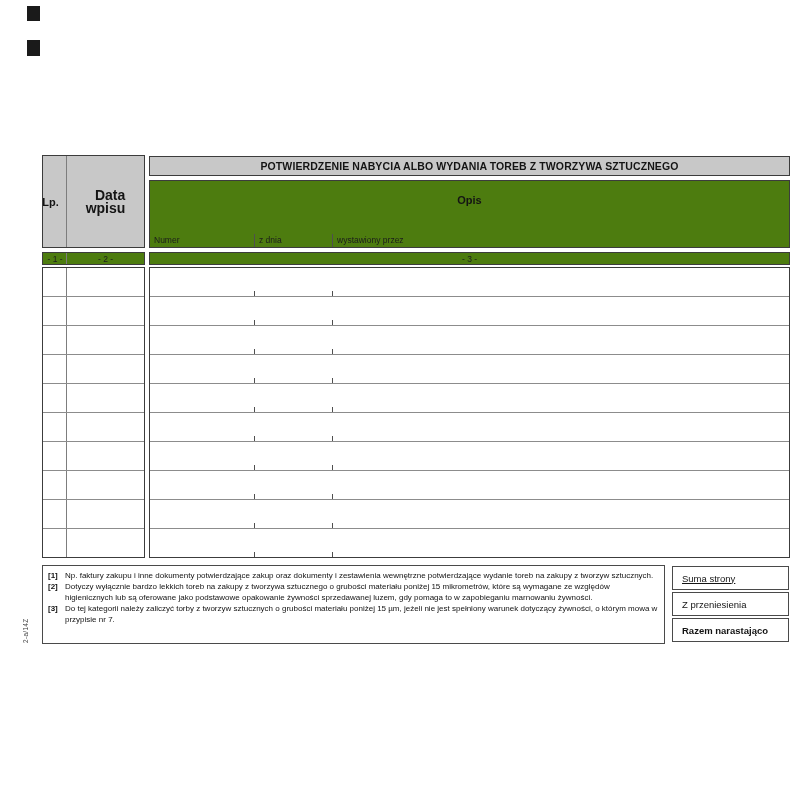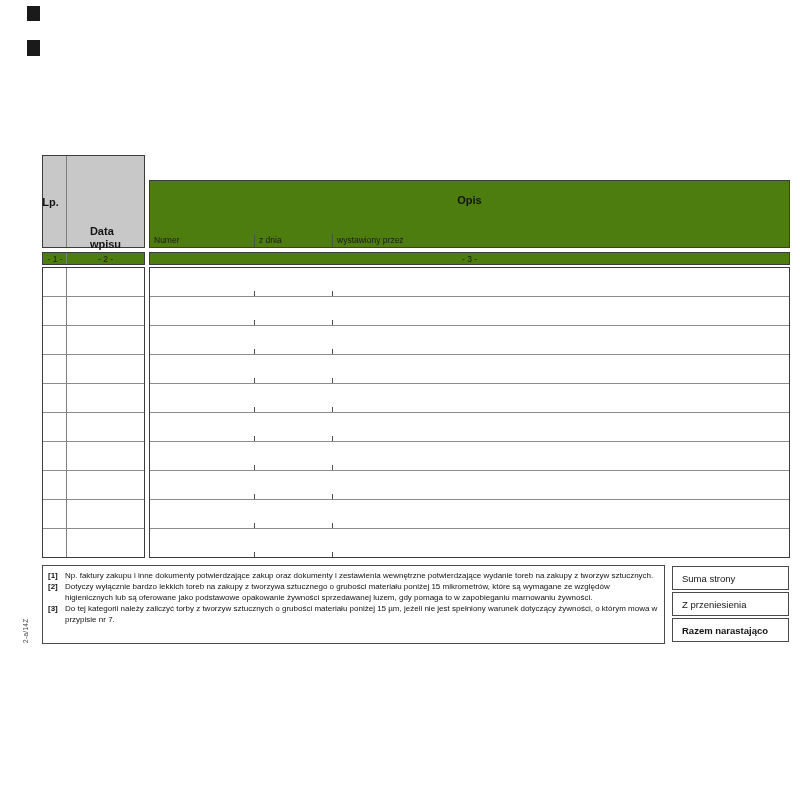"POTWIERDZENIE NABYCIA ALBO WYDANIA TOREB" div.box { html: none -> <div> <span>POTWIERDZENIE NABYCIA ALBO WYDANIA TOREB Z TWORZYWA SZTUCZNEGO</span> </div> }
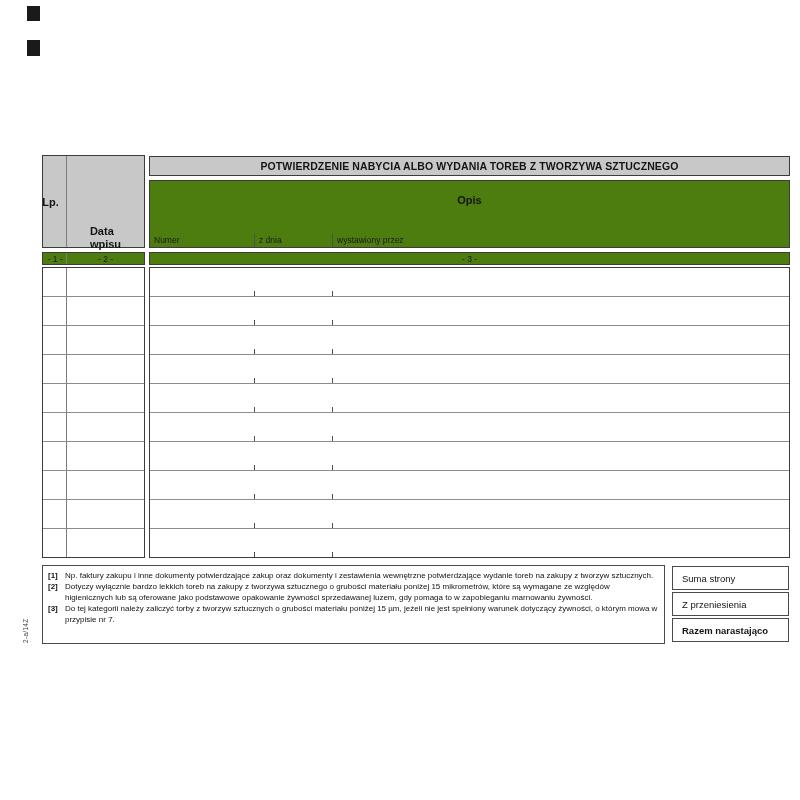"Data" .hdr-data { font-size: 11px -> 14px; margin-top: 36px -> none; text-align: left -> right }
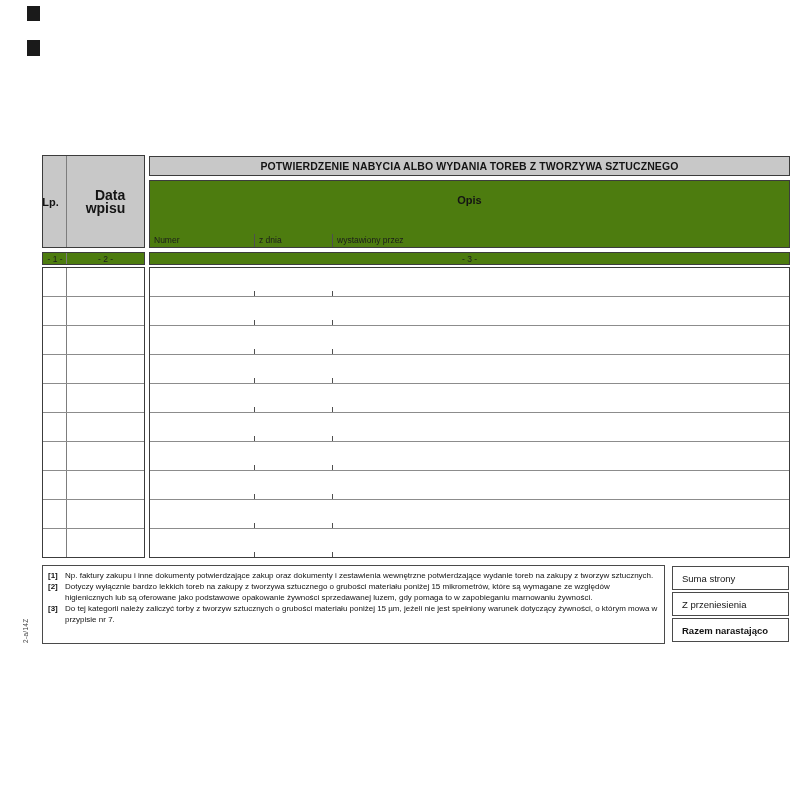"Suma strony" .sumbox.b1 { text-decoration: none -> underline }
